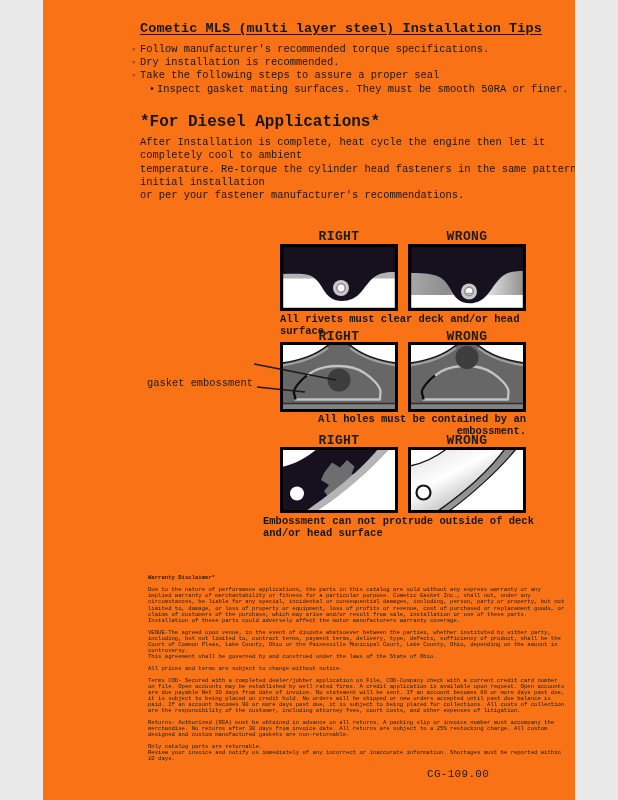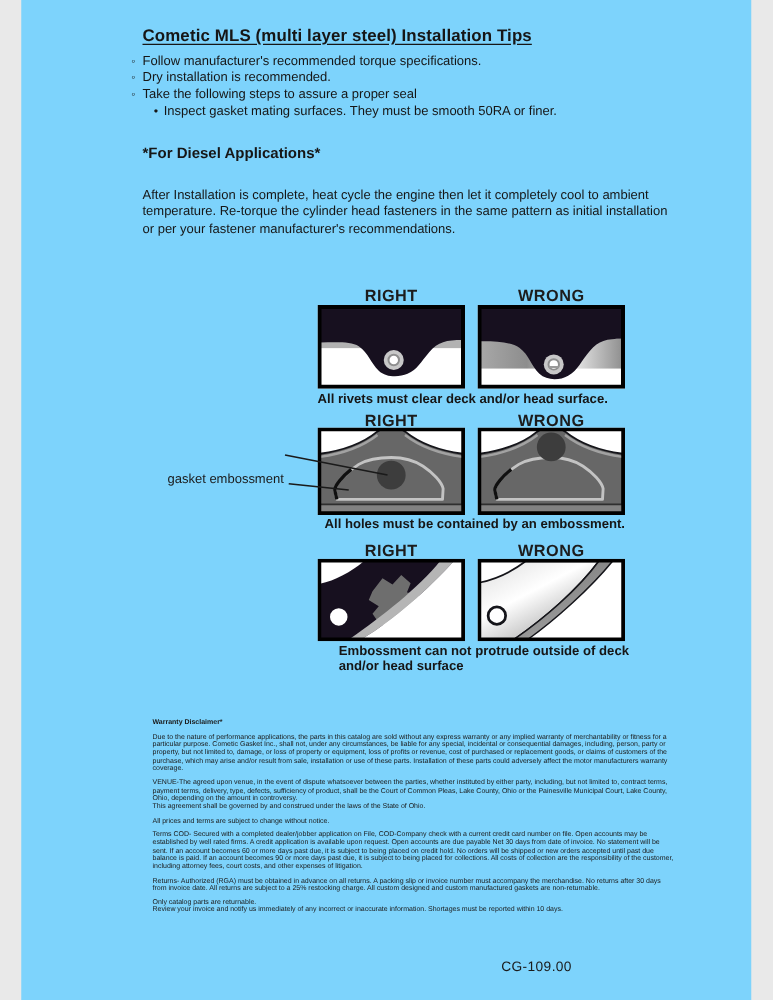"Cometic MLS (multi layer steel)" .page { background: #7dd3fc -> #f97316; font-family: Liberation Sans, sans-serif -> Liberation Mono, monospace; width: 584px -> 532px }
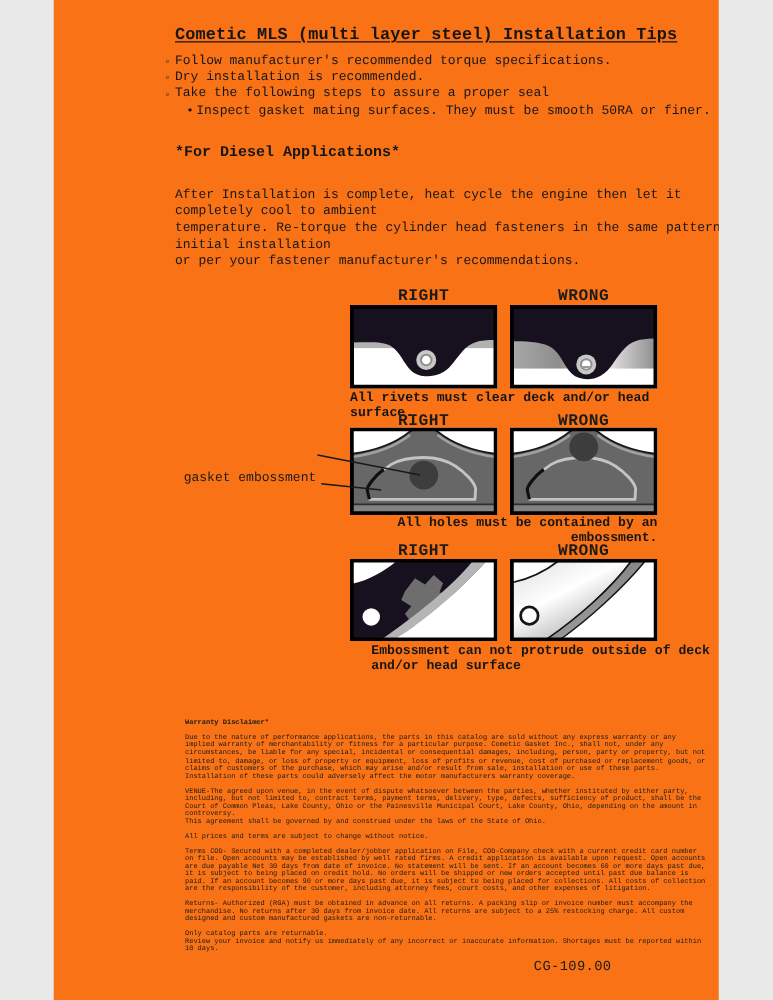"*For Diesel Applications*" .diesel-heading { font-size: 12px -> 16px; margin: 0 0 21px 0 -> 0 0 7px 0 }
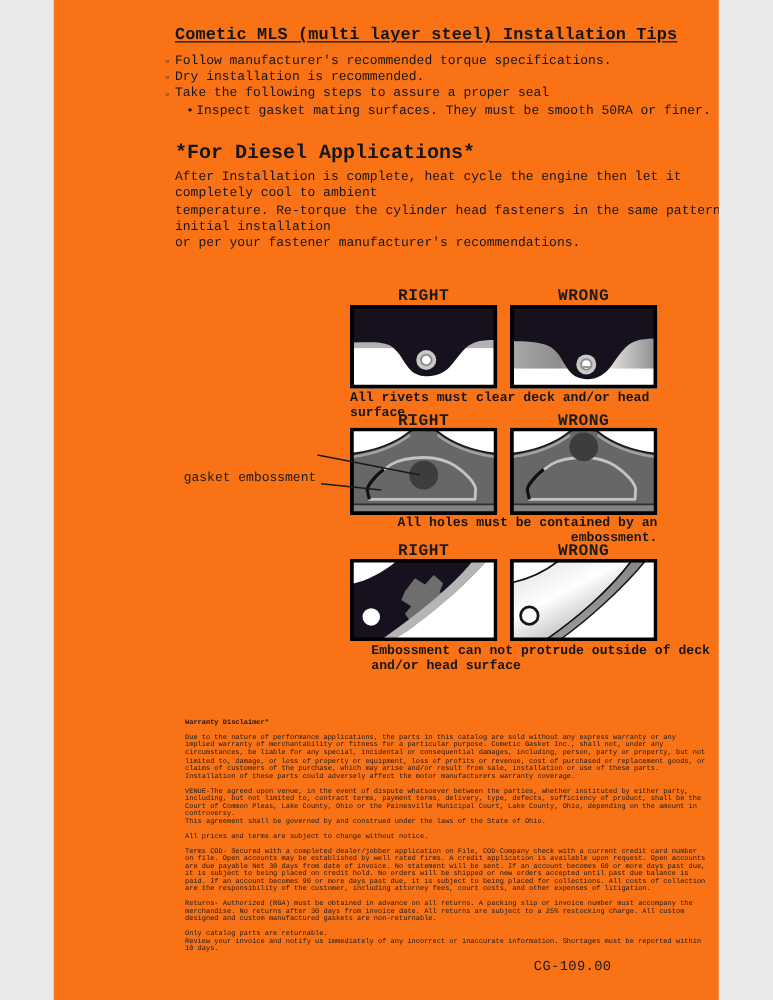"Embossment can not protrude outside" div.abs { left: 254px -> 220px }
